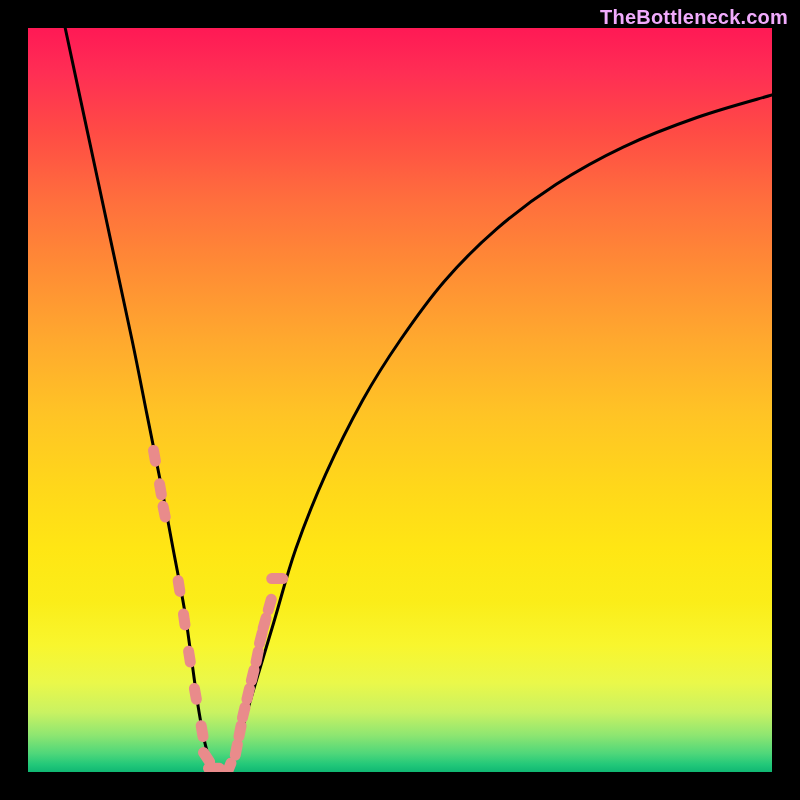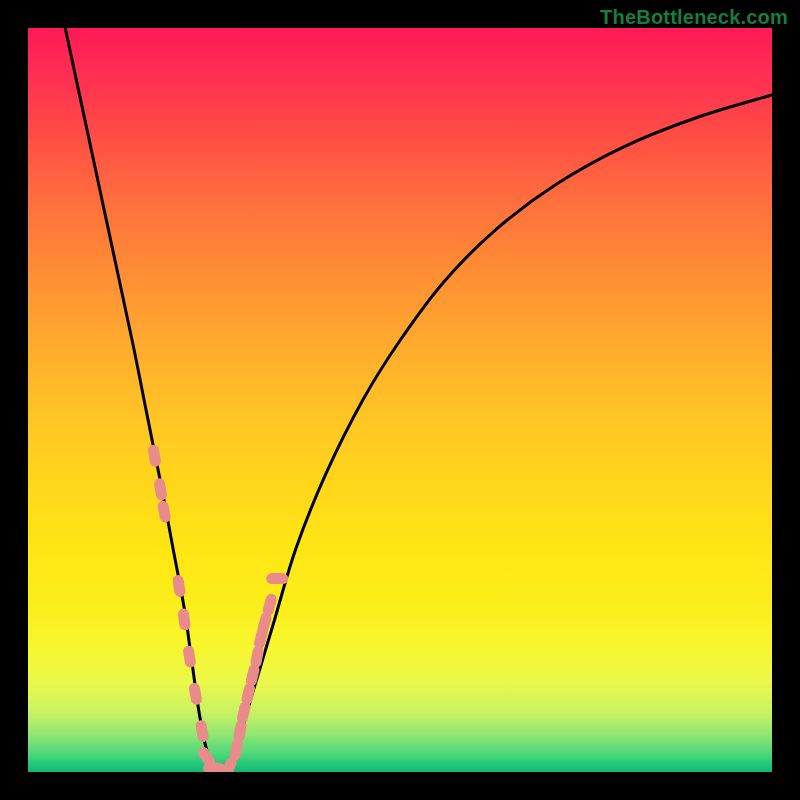"TheBottleneck.com" .watermark { color: #15803d -> #f0abfc }
